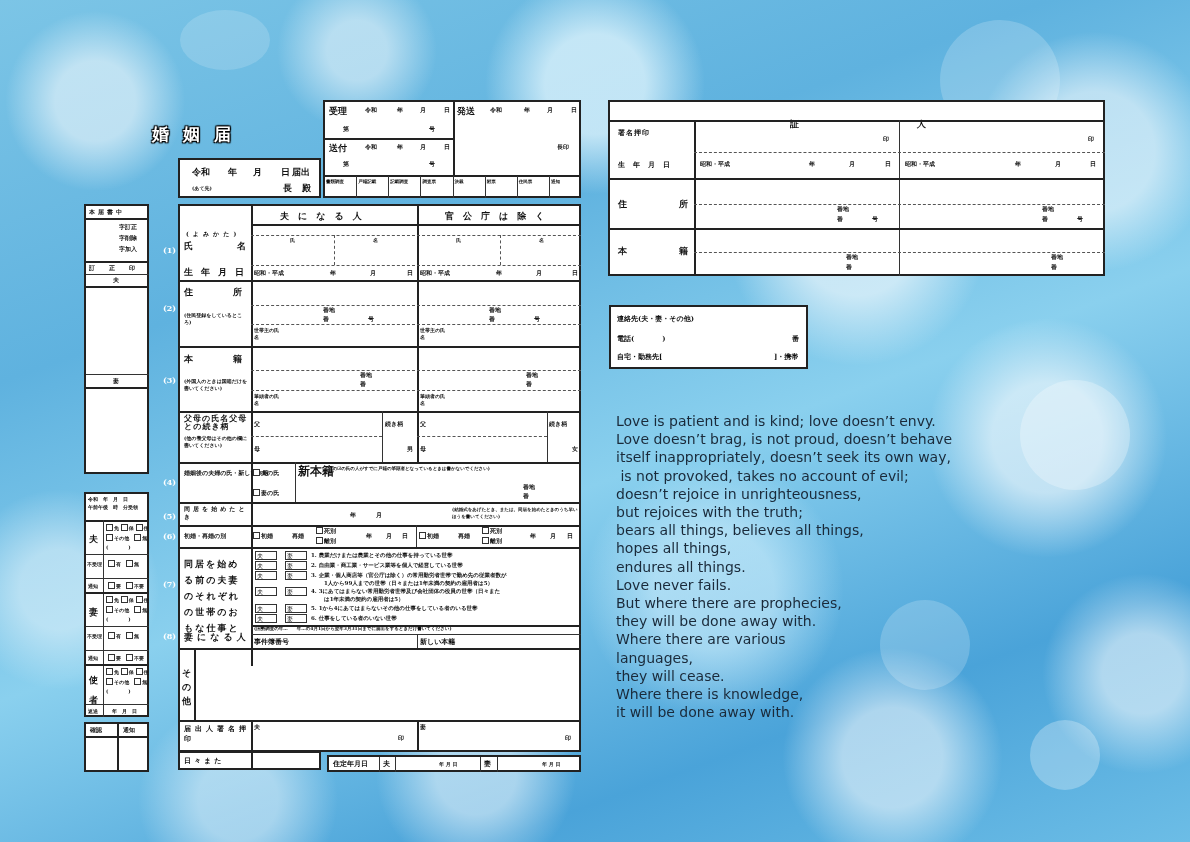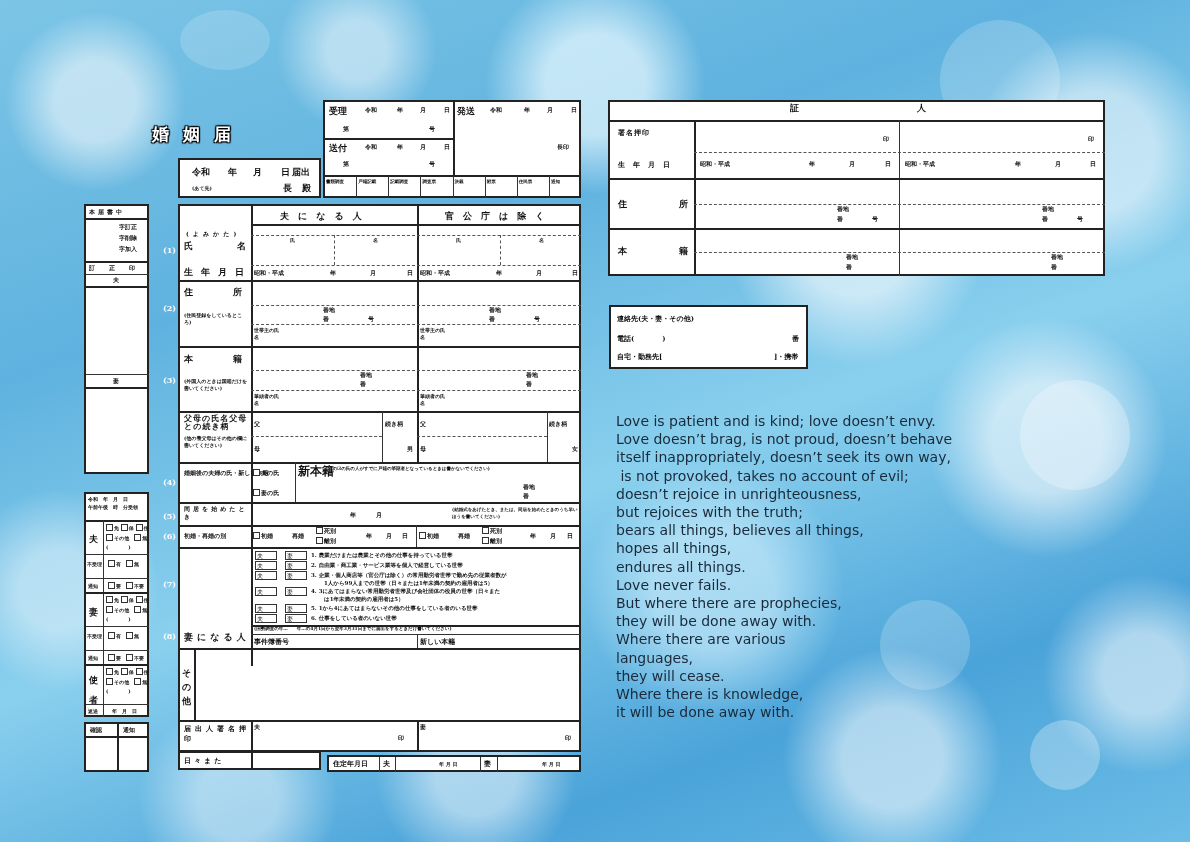"証人" span.t { top: 0 -> 16px }
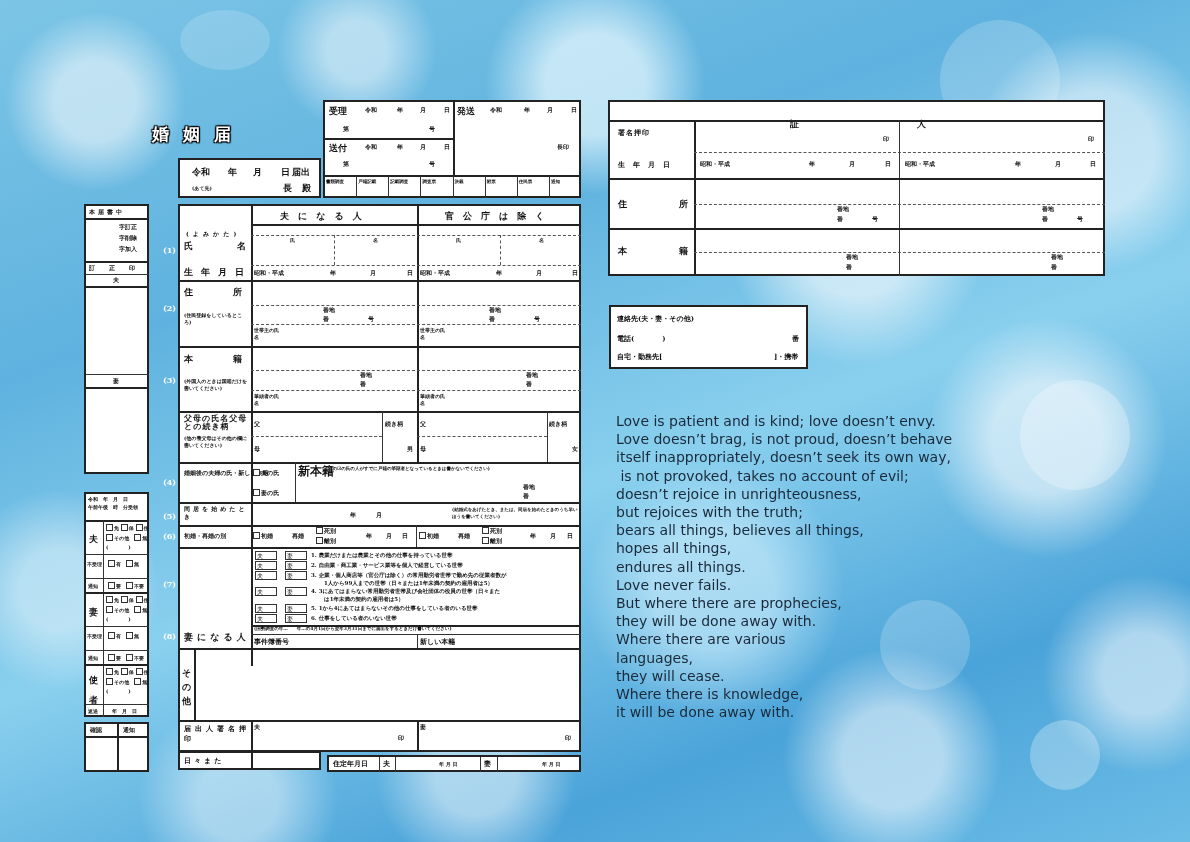"同居を始める前の夫妻のそれぞれの世帯のおもな仕事と" span.t { html: none -> <span>同居を始める前の夫妻のそれぞれの世帯のおもな仕事と</span> }
